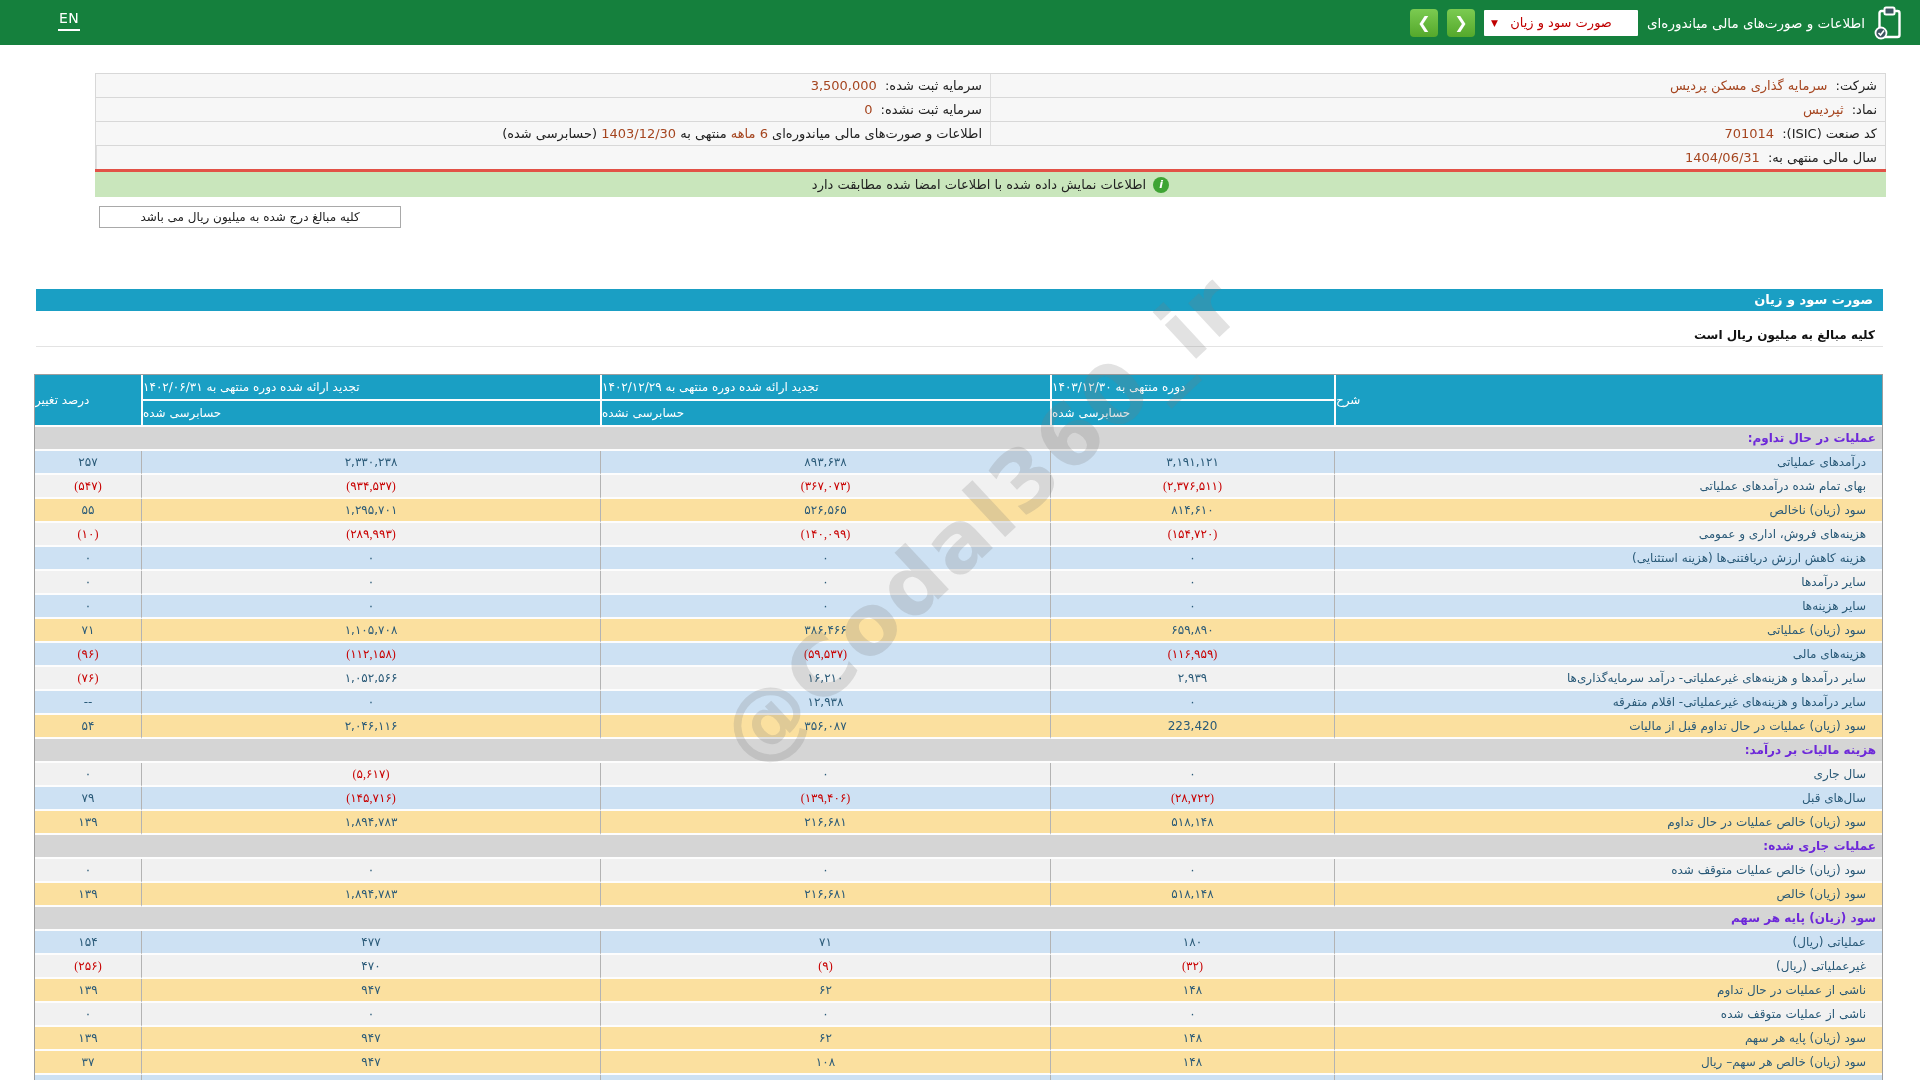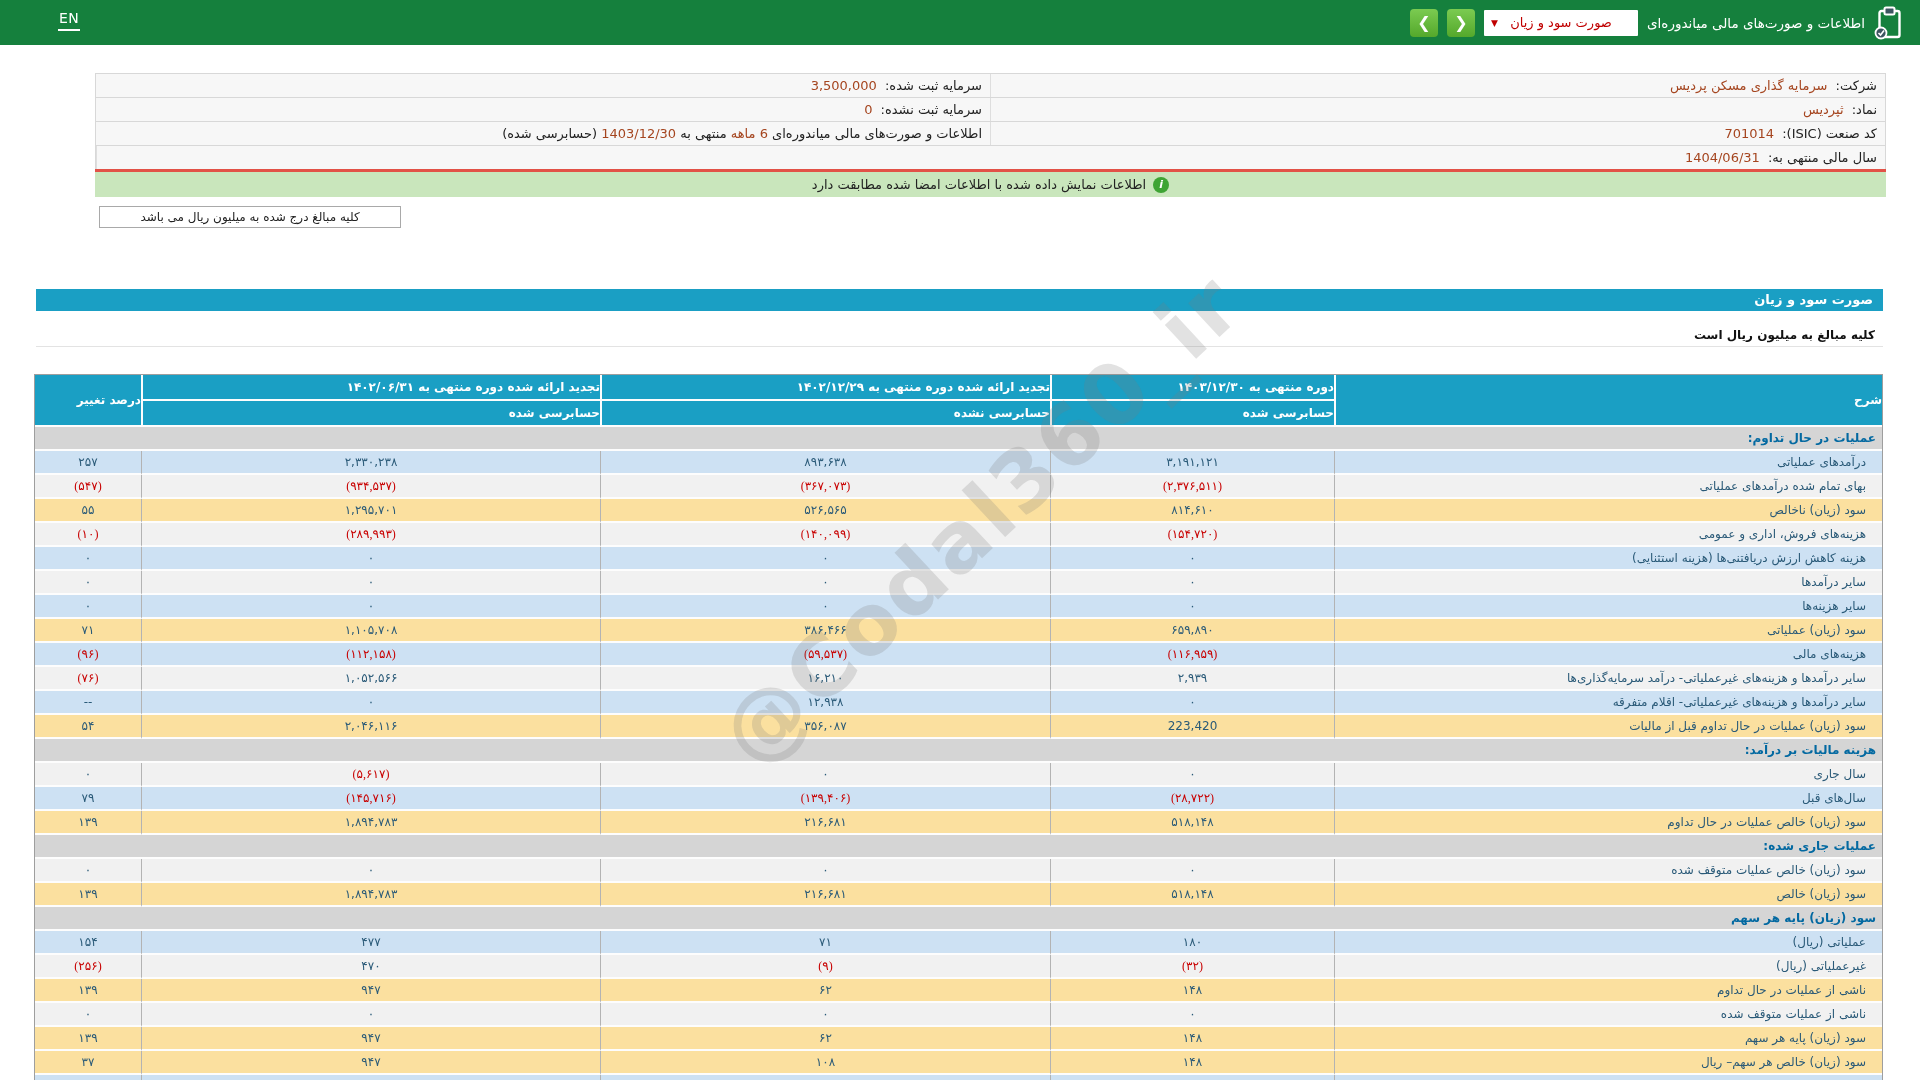"تجدید ارائه شده دوره منتهی" th { font-weight: bold -> normal; text-align: right -> left }
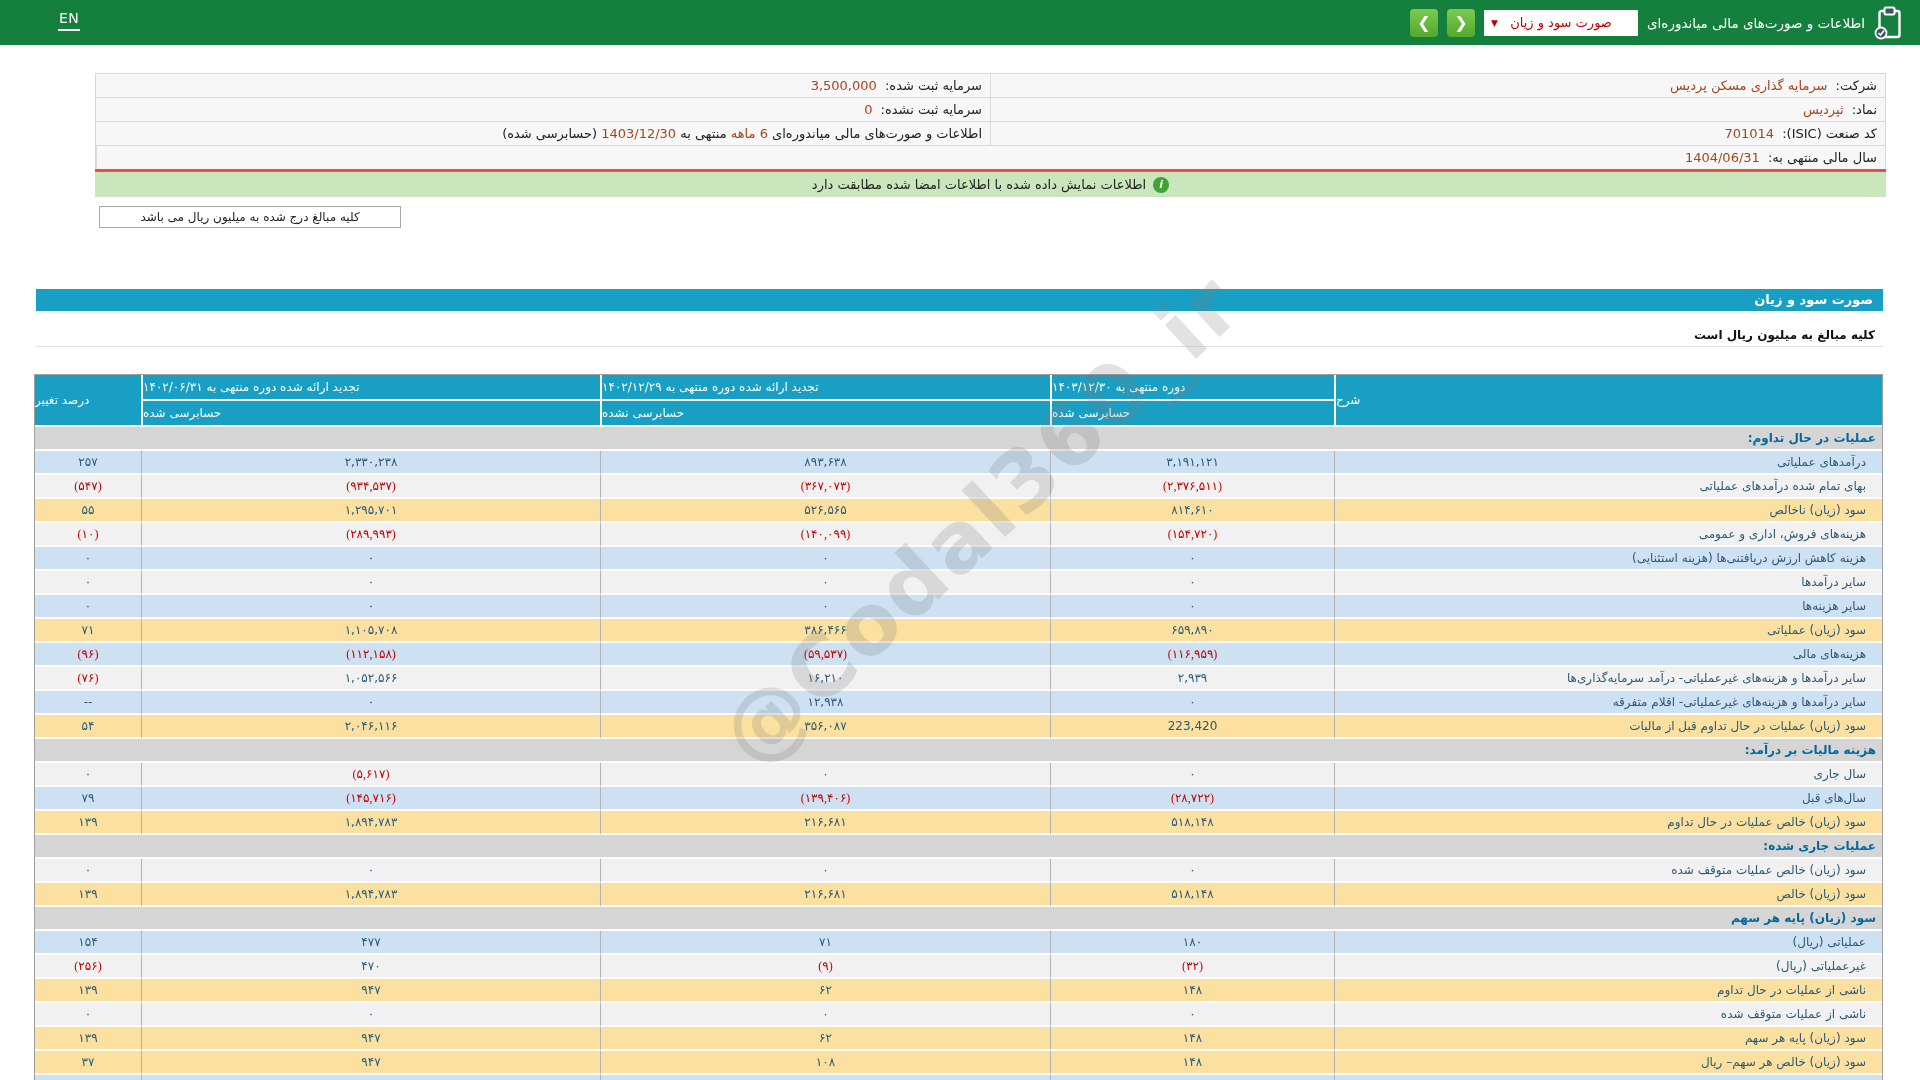"عملیات در حال تداوم:" tr.sec td { color: #0369a1 -> #6d28d9 }
